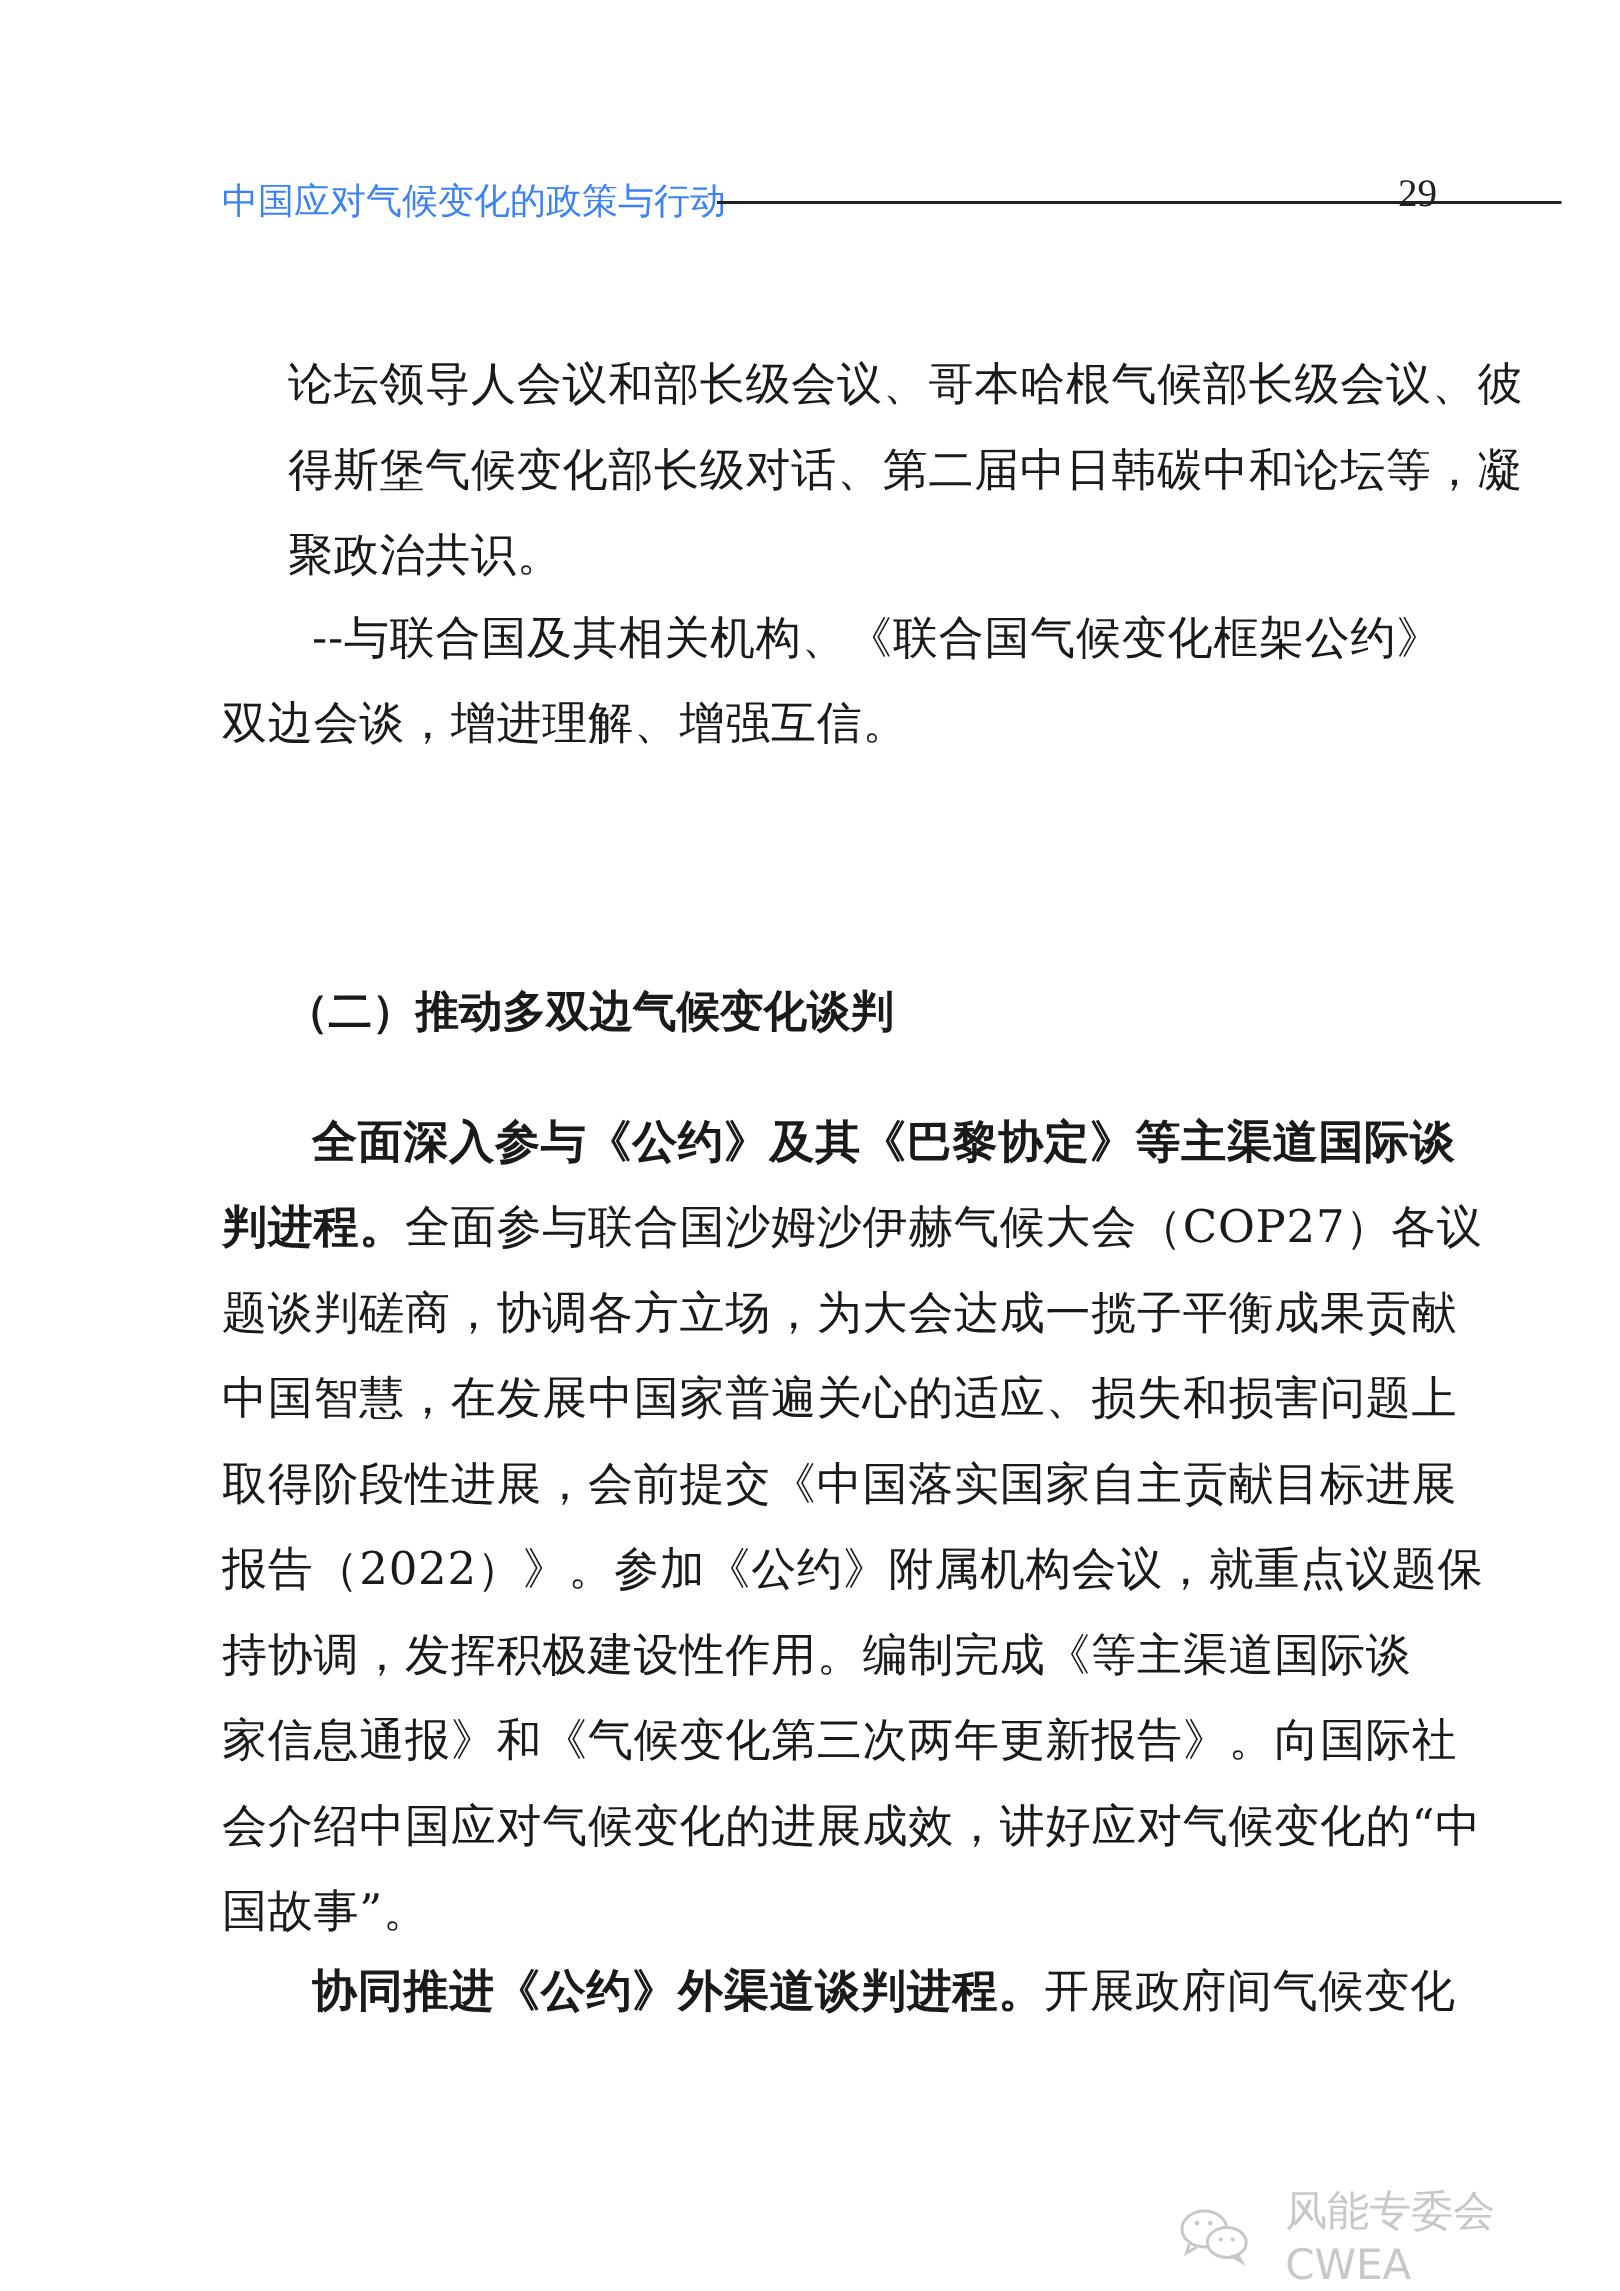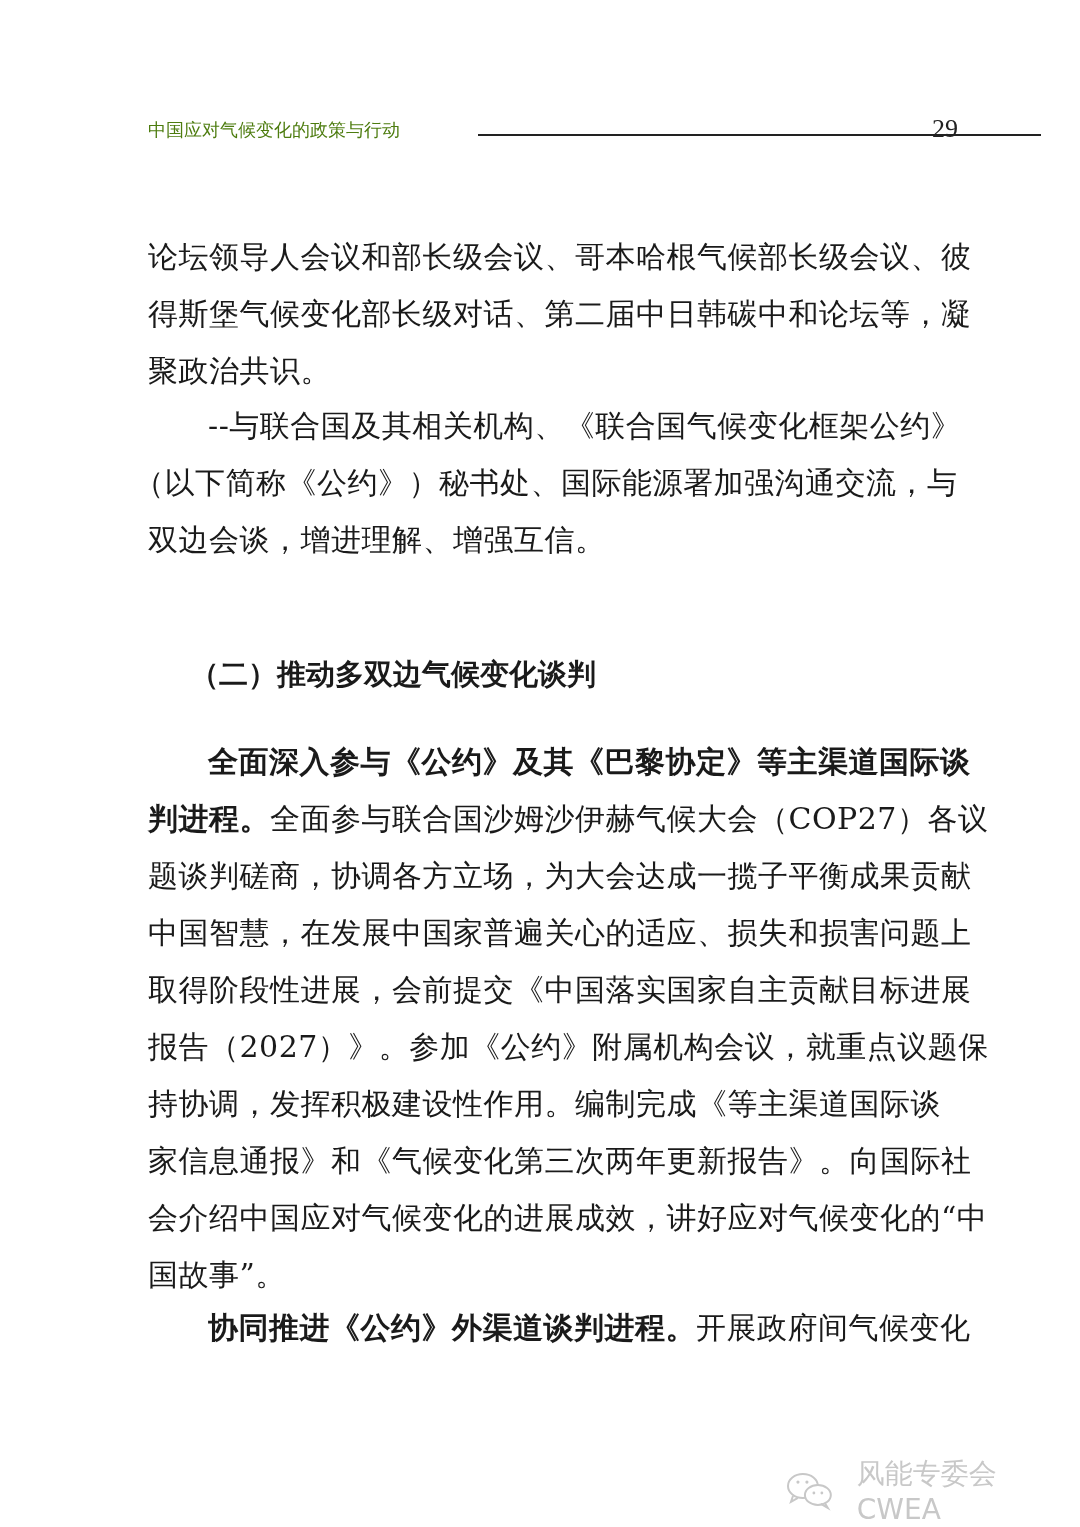"中国应对气候变化的政策与行动" .header-title { color: #4d7c0f -> #3b82f6; font-size: 18px -> 24px }
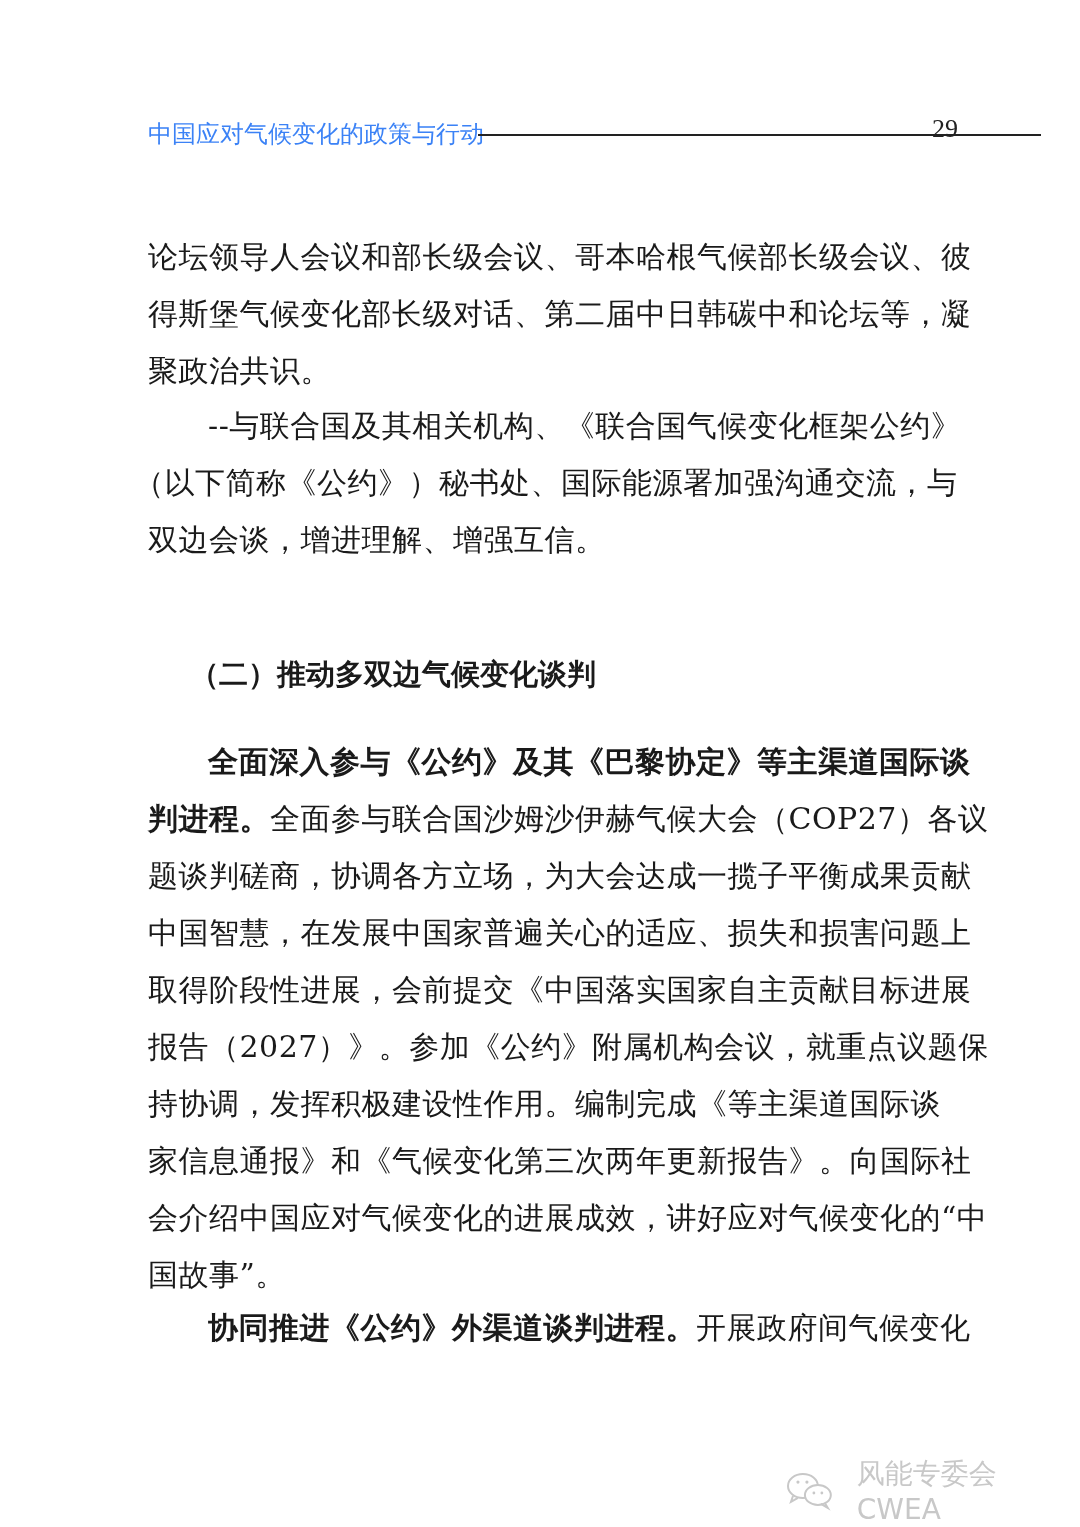"论坛领导人会议和部长级会议、哥本哈根气候部长级会议、彼" div.body-text { margin-left: none -> 44px }
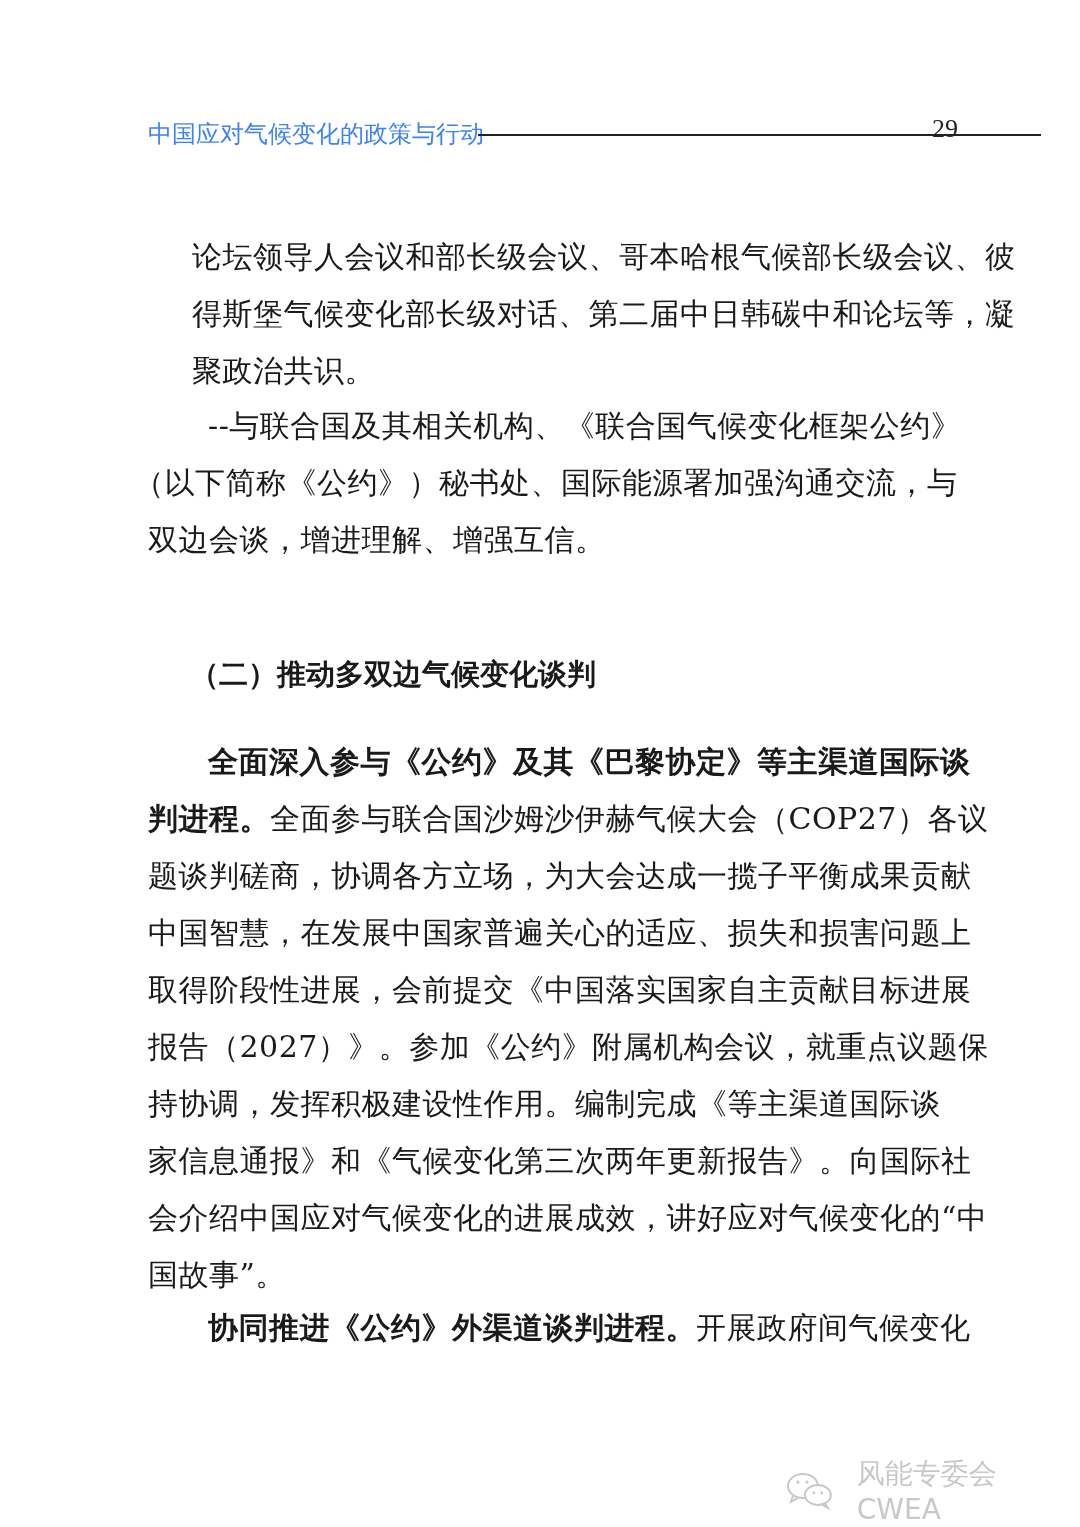"（以下简称《公约》）秘书处、国际能源署加强沟通交流，与" span.line { html: <span>（以下简称《公约》）秘书处、国际能源署加强沟通交流，与</span> -> none }
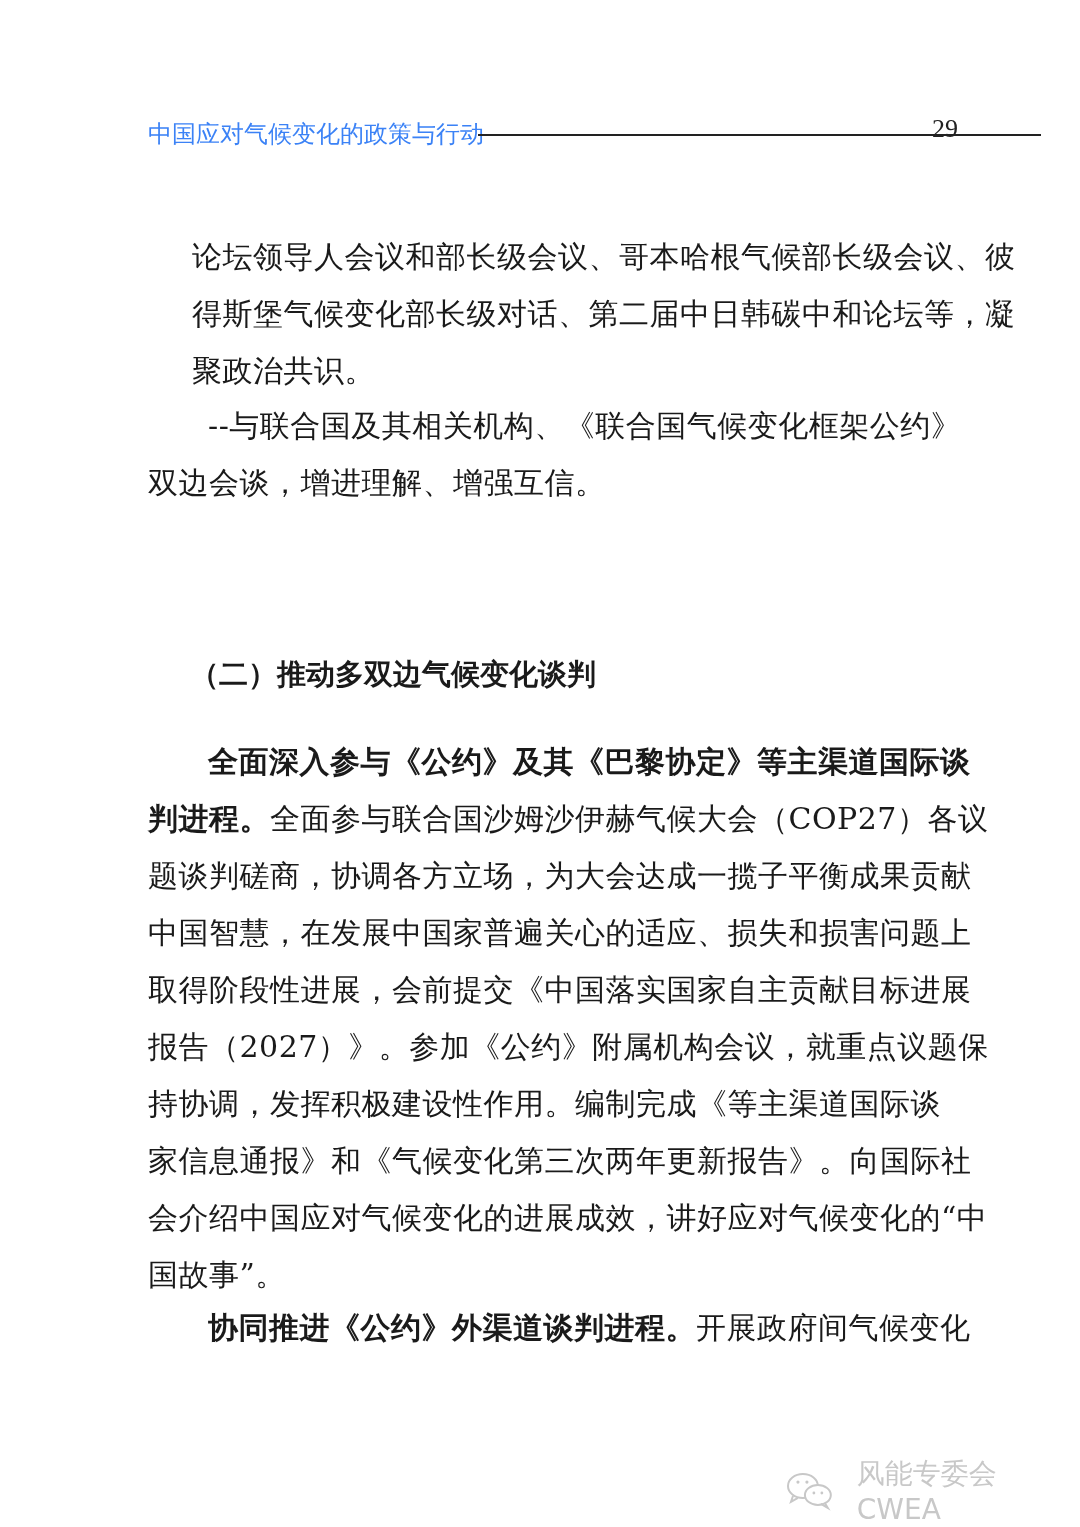"报告（2027）》。参加《公约》附属机构会议，就重点议题保" span.line { text: 2027 -> 2022 }
